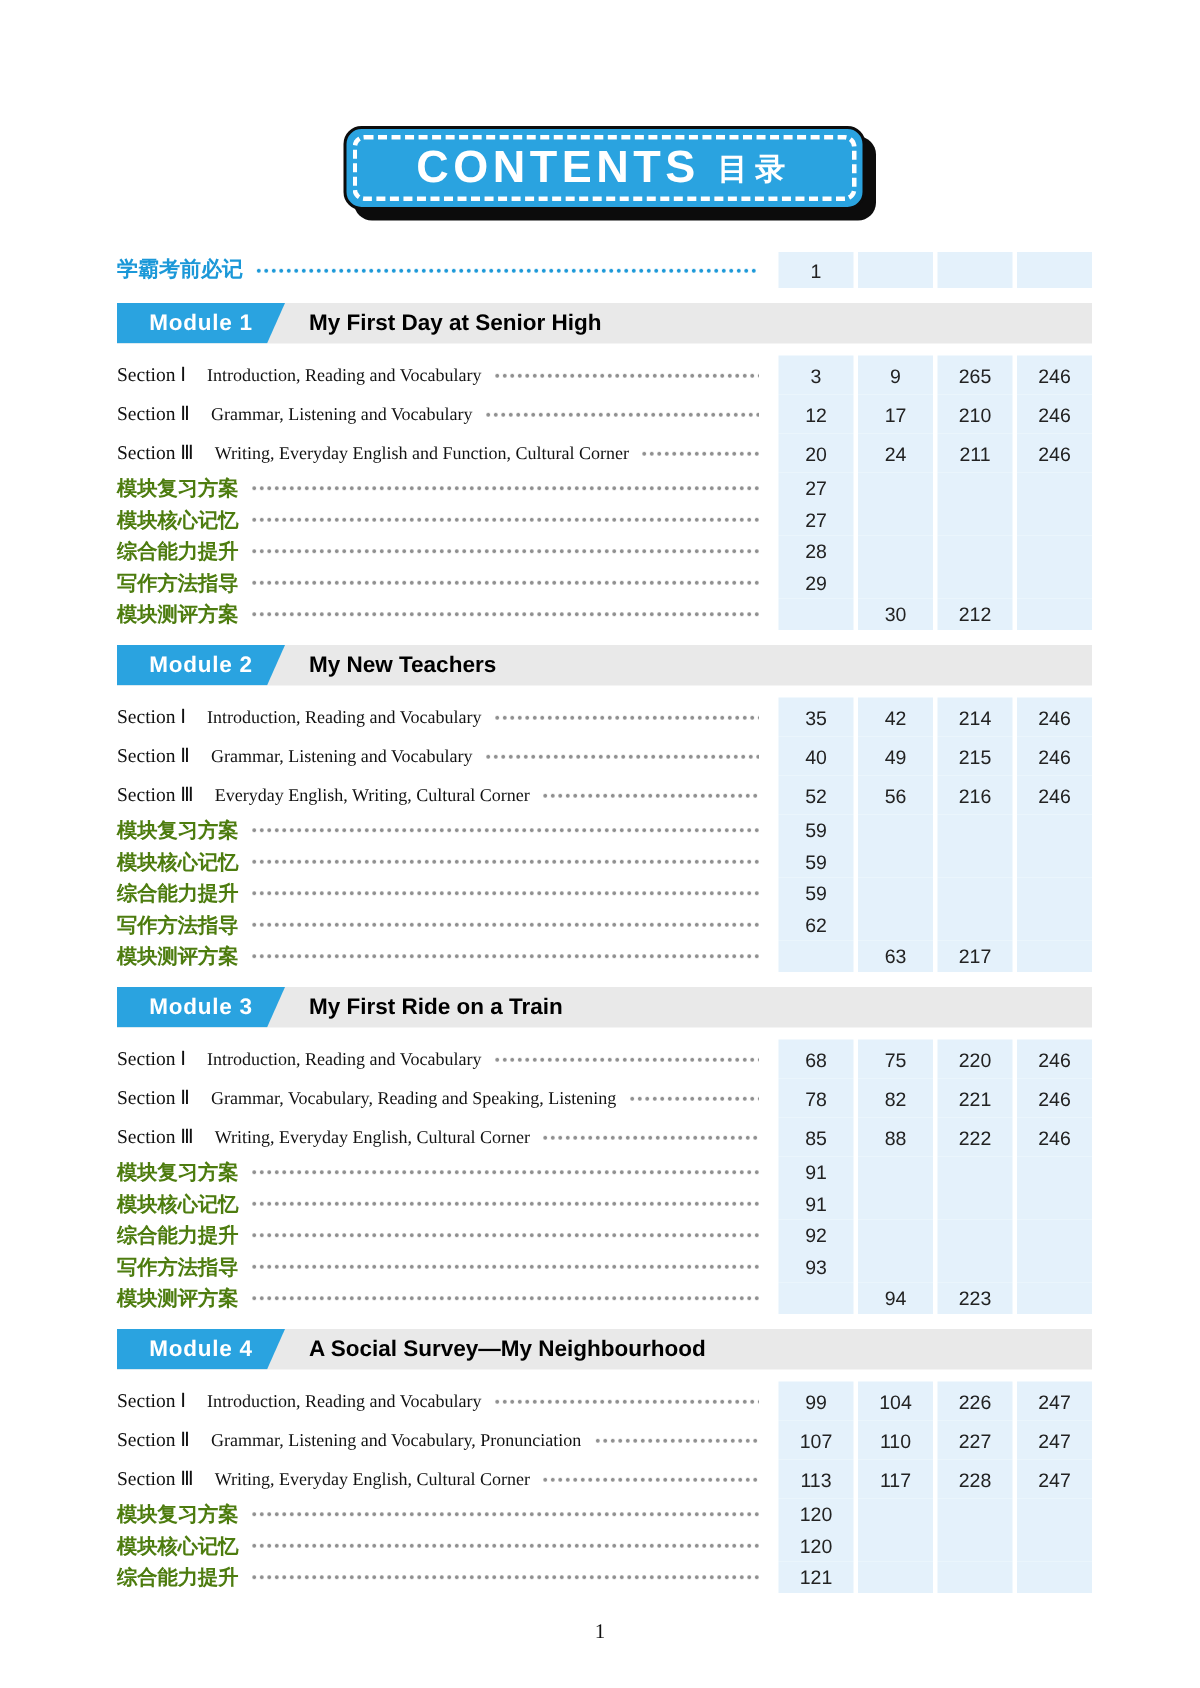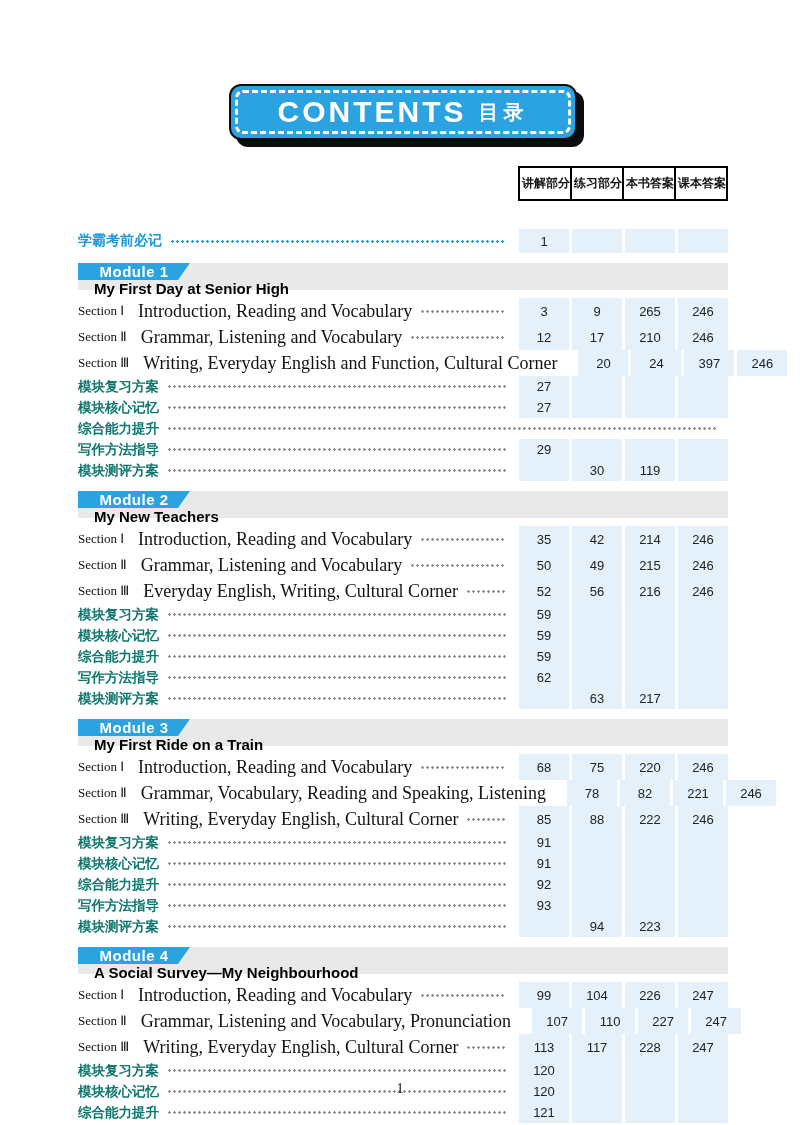"讲解部分" div.col-headers { html: <div> <div>讲解部分</div> <div>练习部分</div> <div>本书答案</div> <div>课本答案</div> </div> -> none }
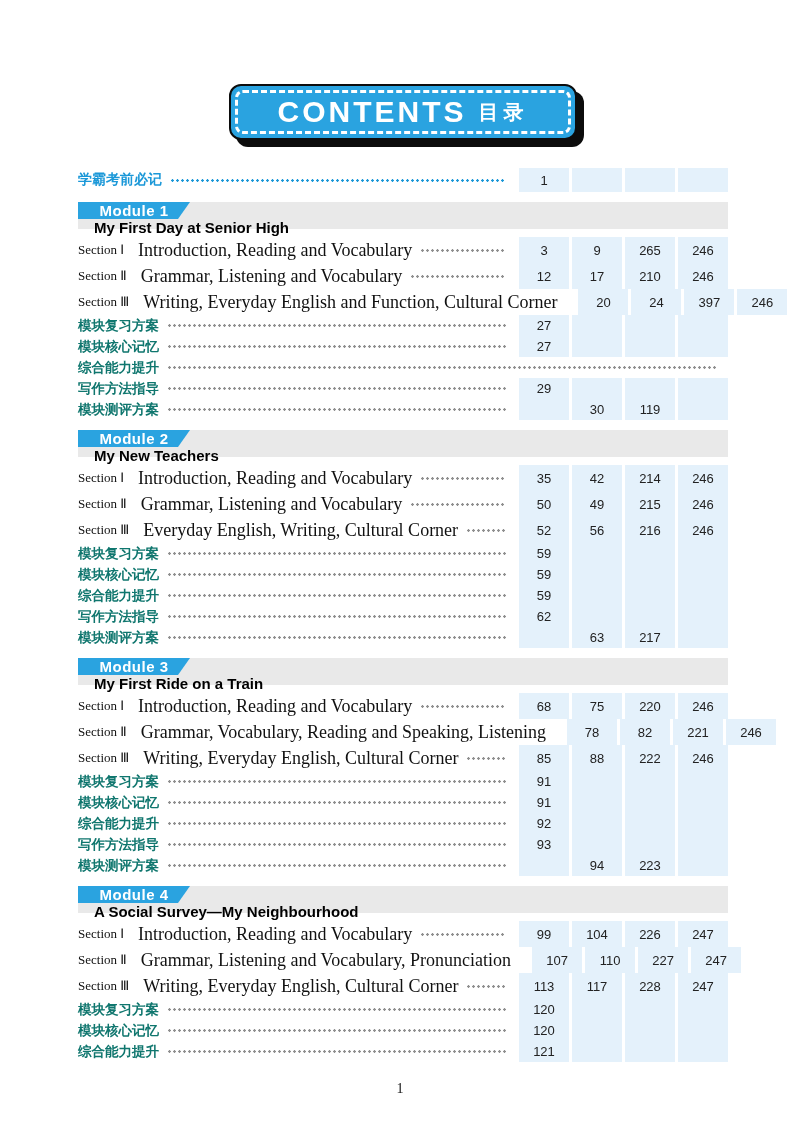"Module 1" .mod-bar { flex-direction: column -> none }
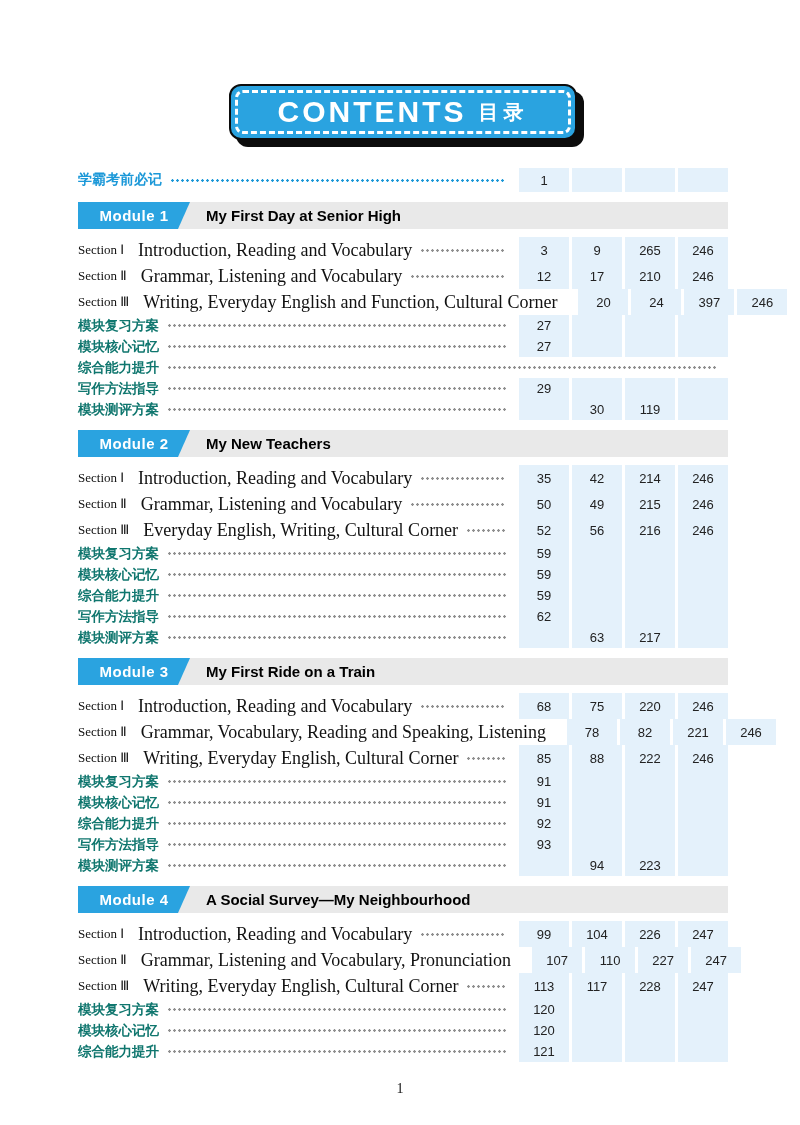"Introduction, Reading and Vocabulary" .sec-label { font-size: 18px -> 12px }
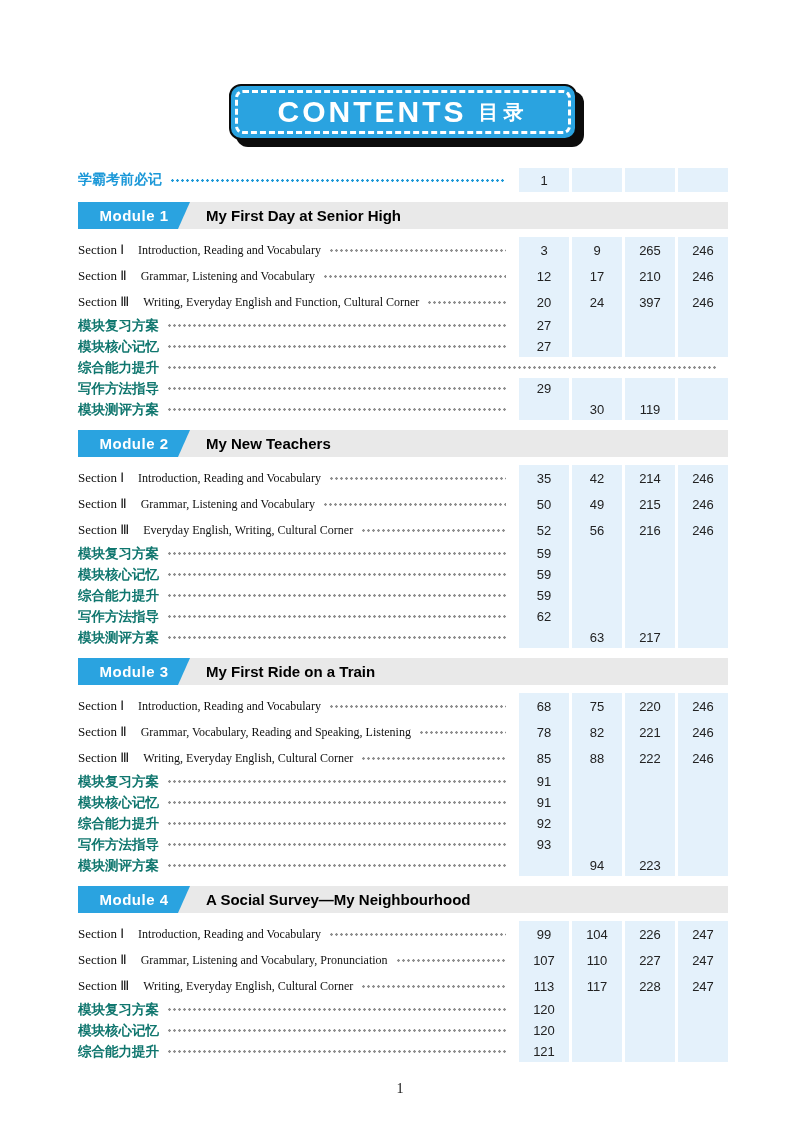"397" div.cell { text: 397 -> 211 }
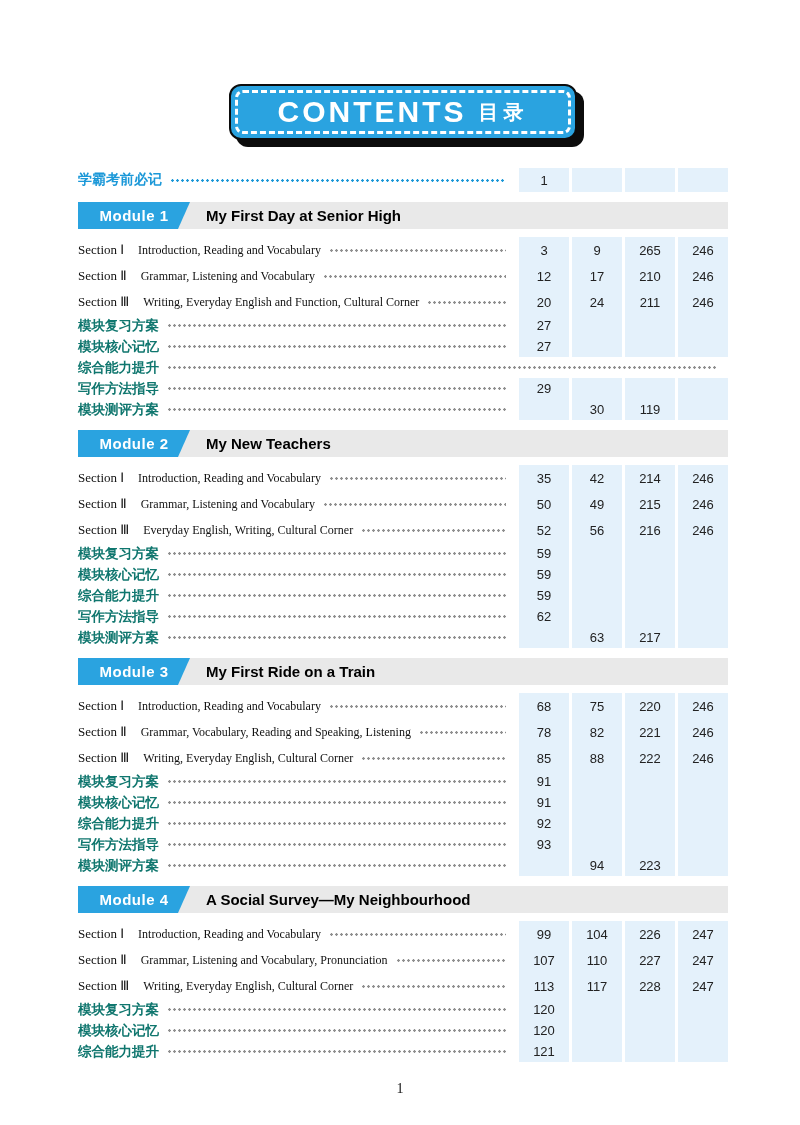"模块复习方案" .zh-label { color: #0f766e -> #4d7c0f }
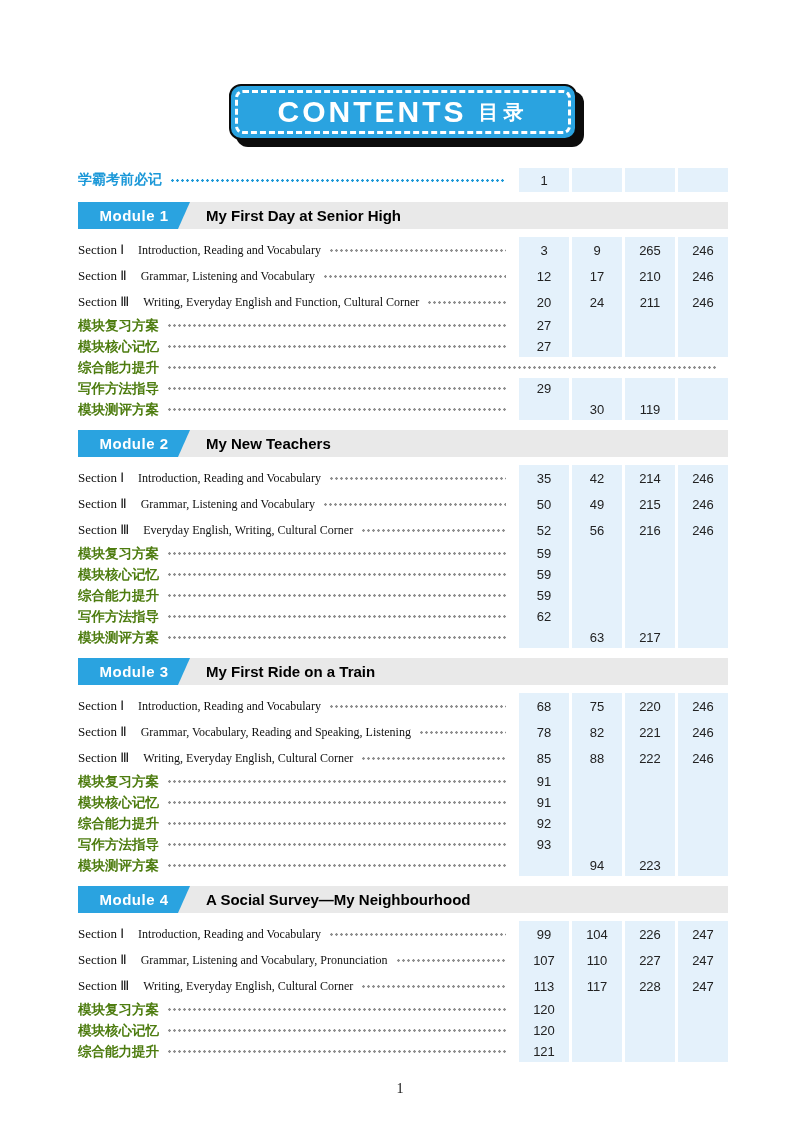"28" div.cells { html: none -> <div> <div>28</div> <div></div> <div></div> <div></div> </div> }
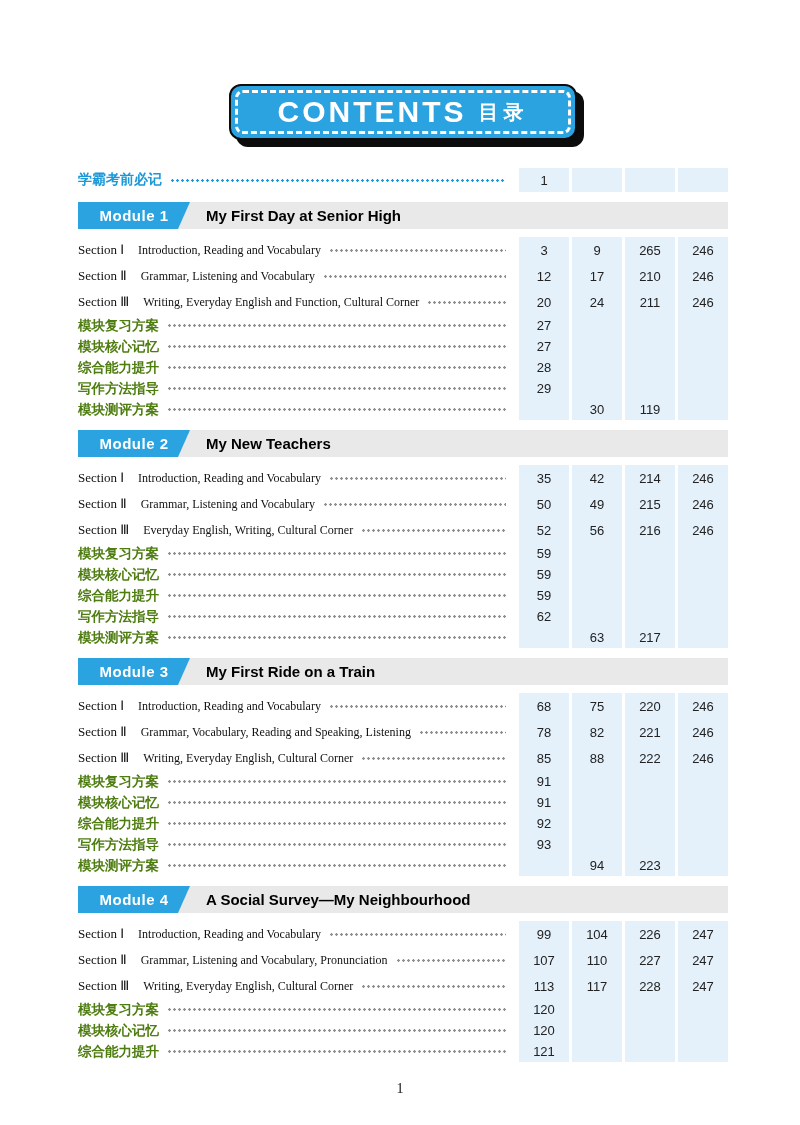"119" div.cell { text: 119 -> 212 }
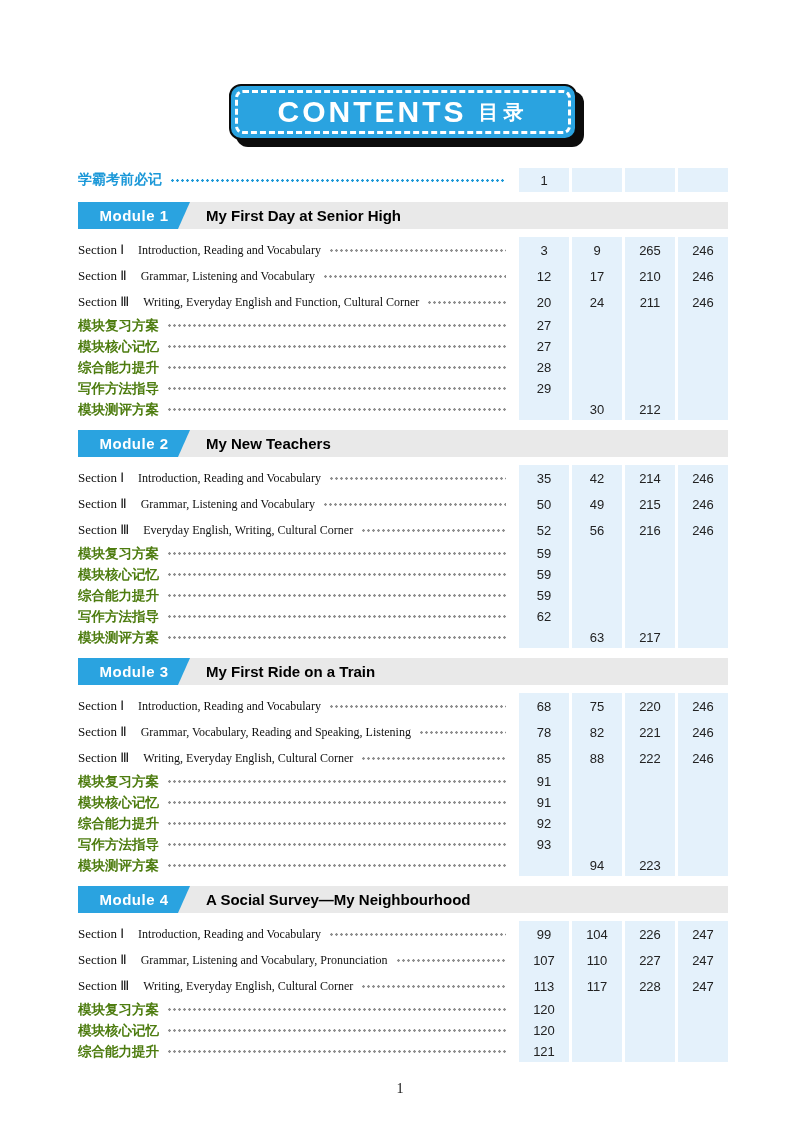"50" div.cell { text: 50 -> 40 }
